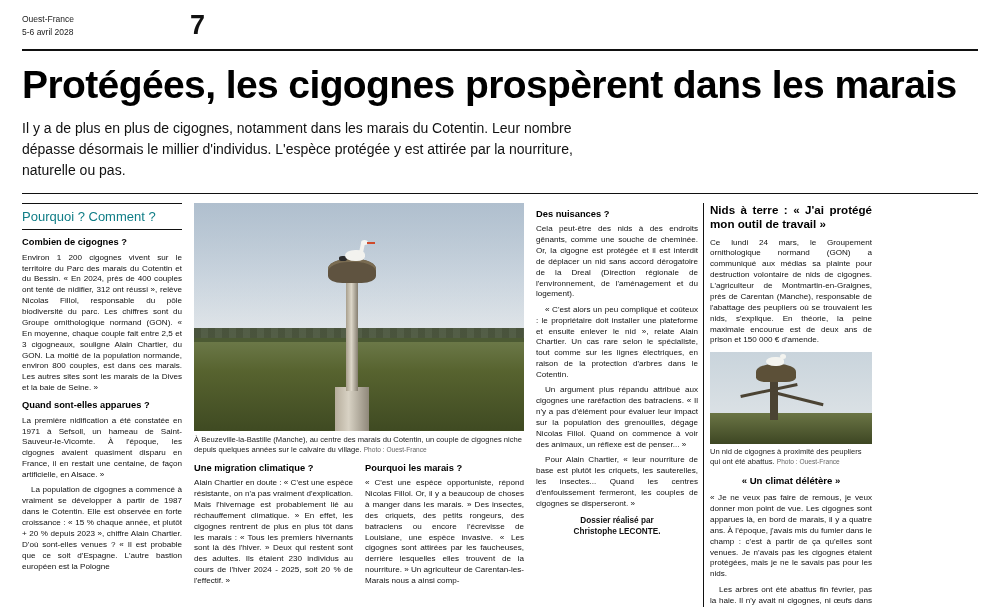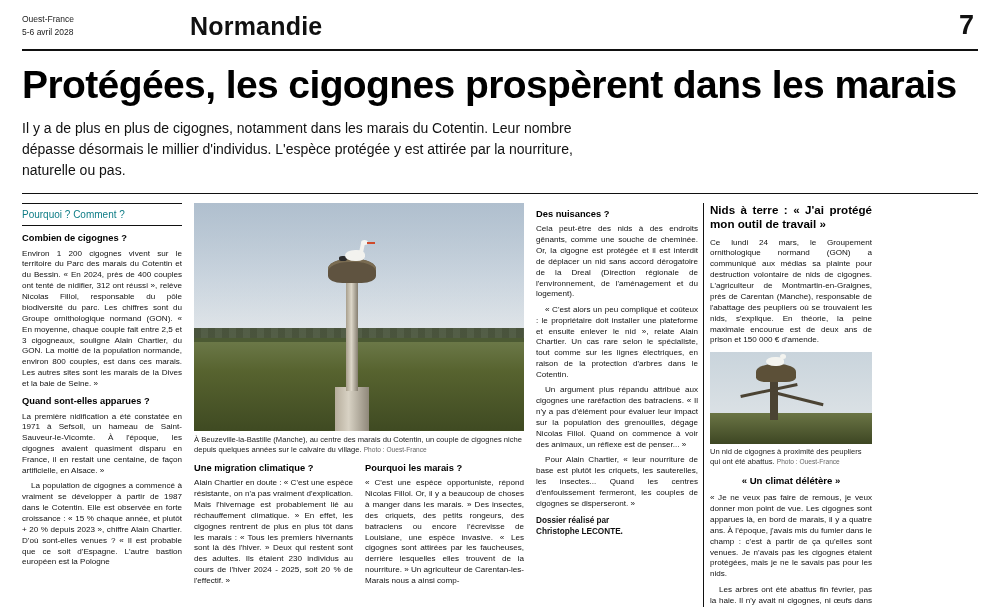"Normandie" div.masthead-center { html: <div>Normandie</div> -> none }
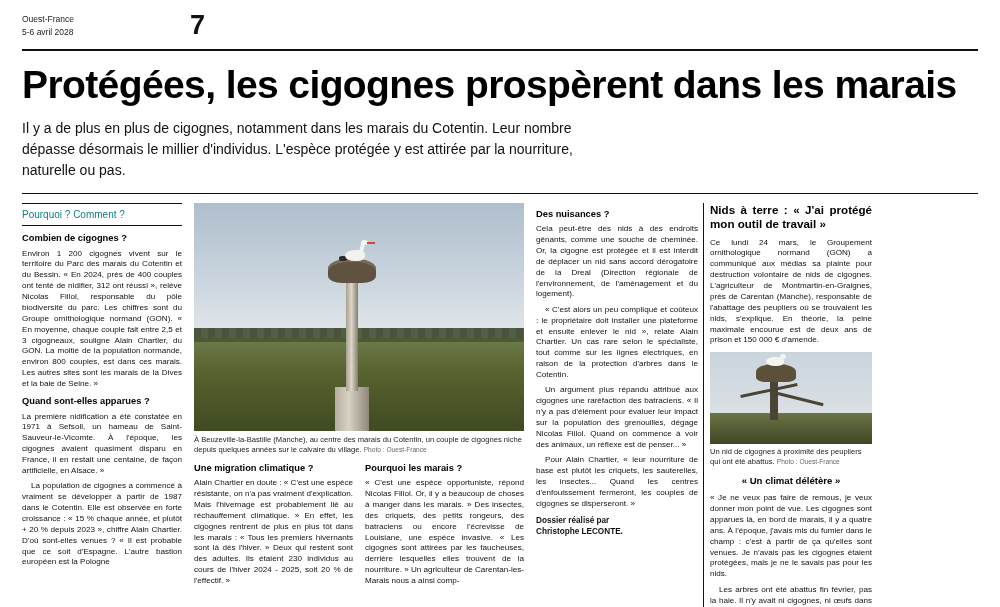"Pourquoi ? Comment ?" .kicker-box { font-size: 10px -> 13px }
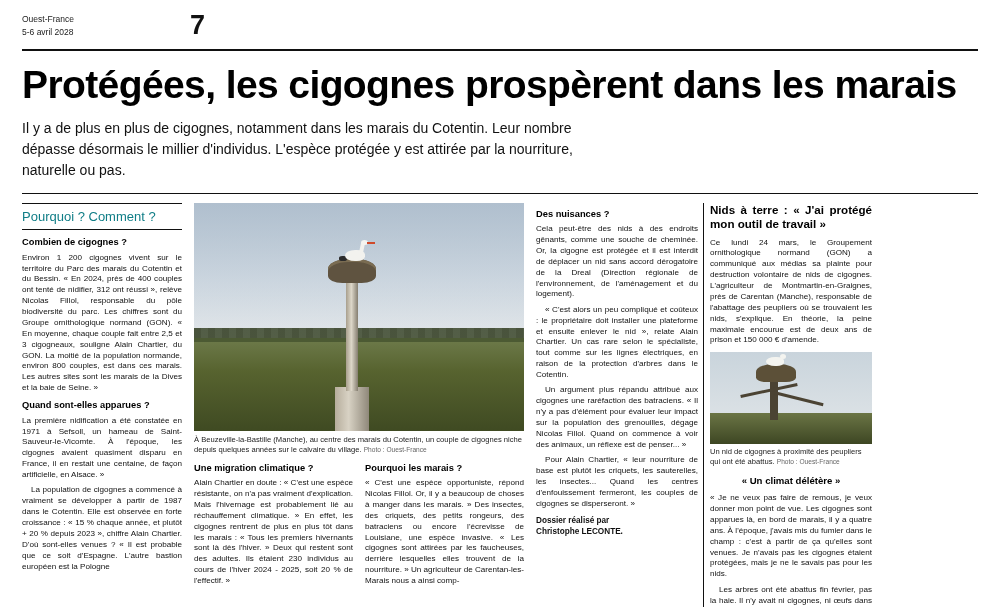"Dossier réalisé par" .signature { text-align: left -> center }
